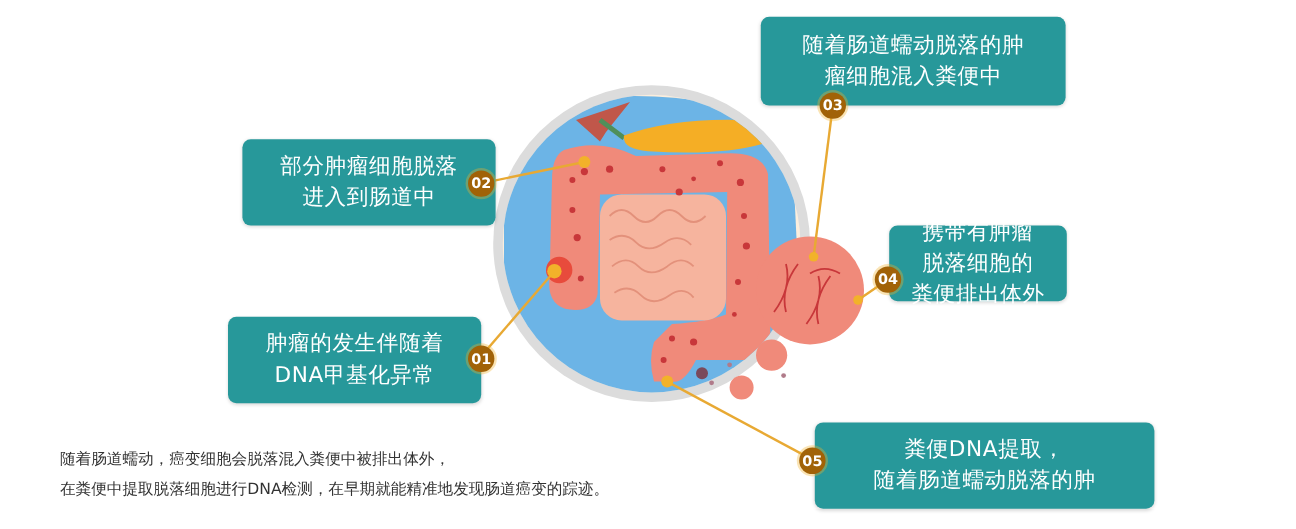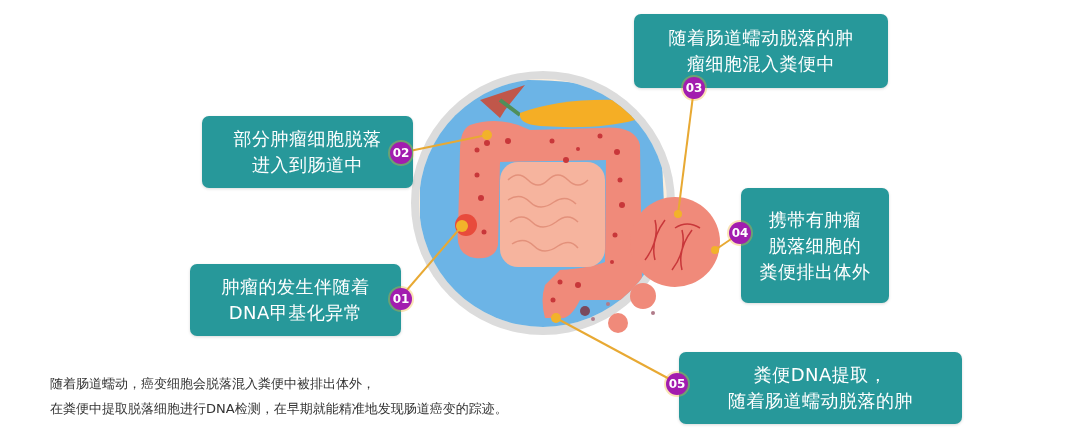"03" .badge { background: #a21caf -> #a16207 }
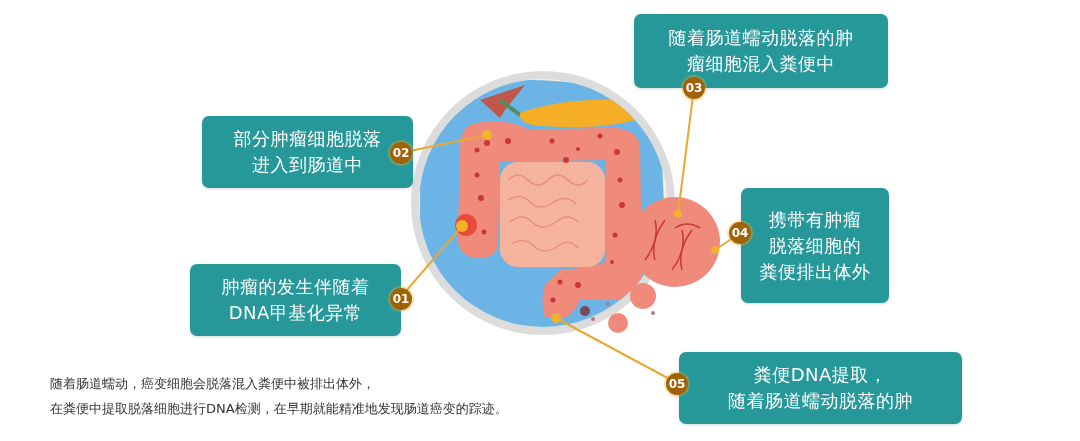"携带有肿瘤" div.box { height: 115px -> 63px }
